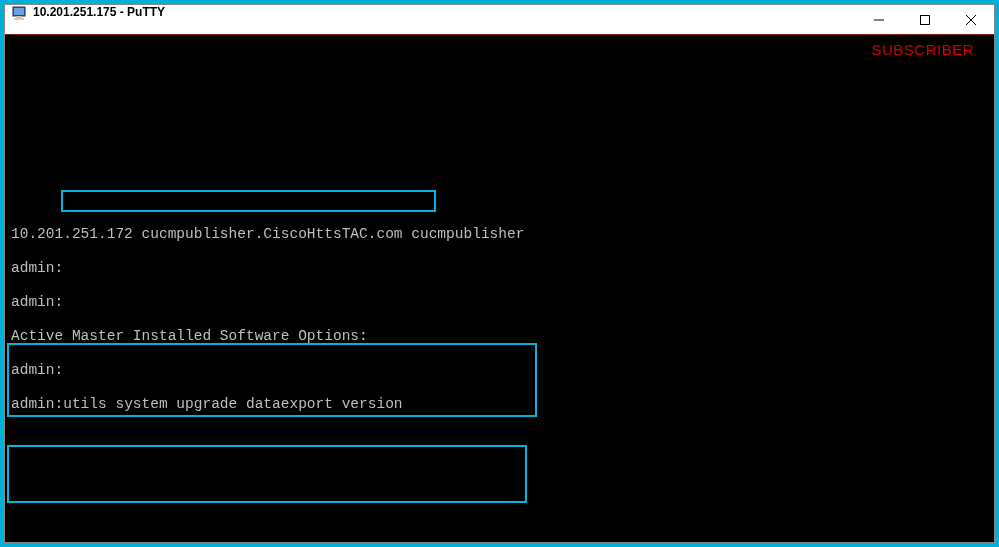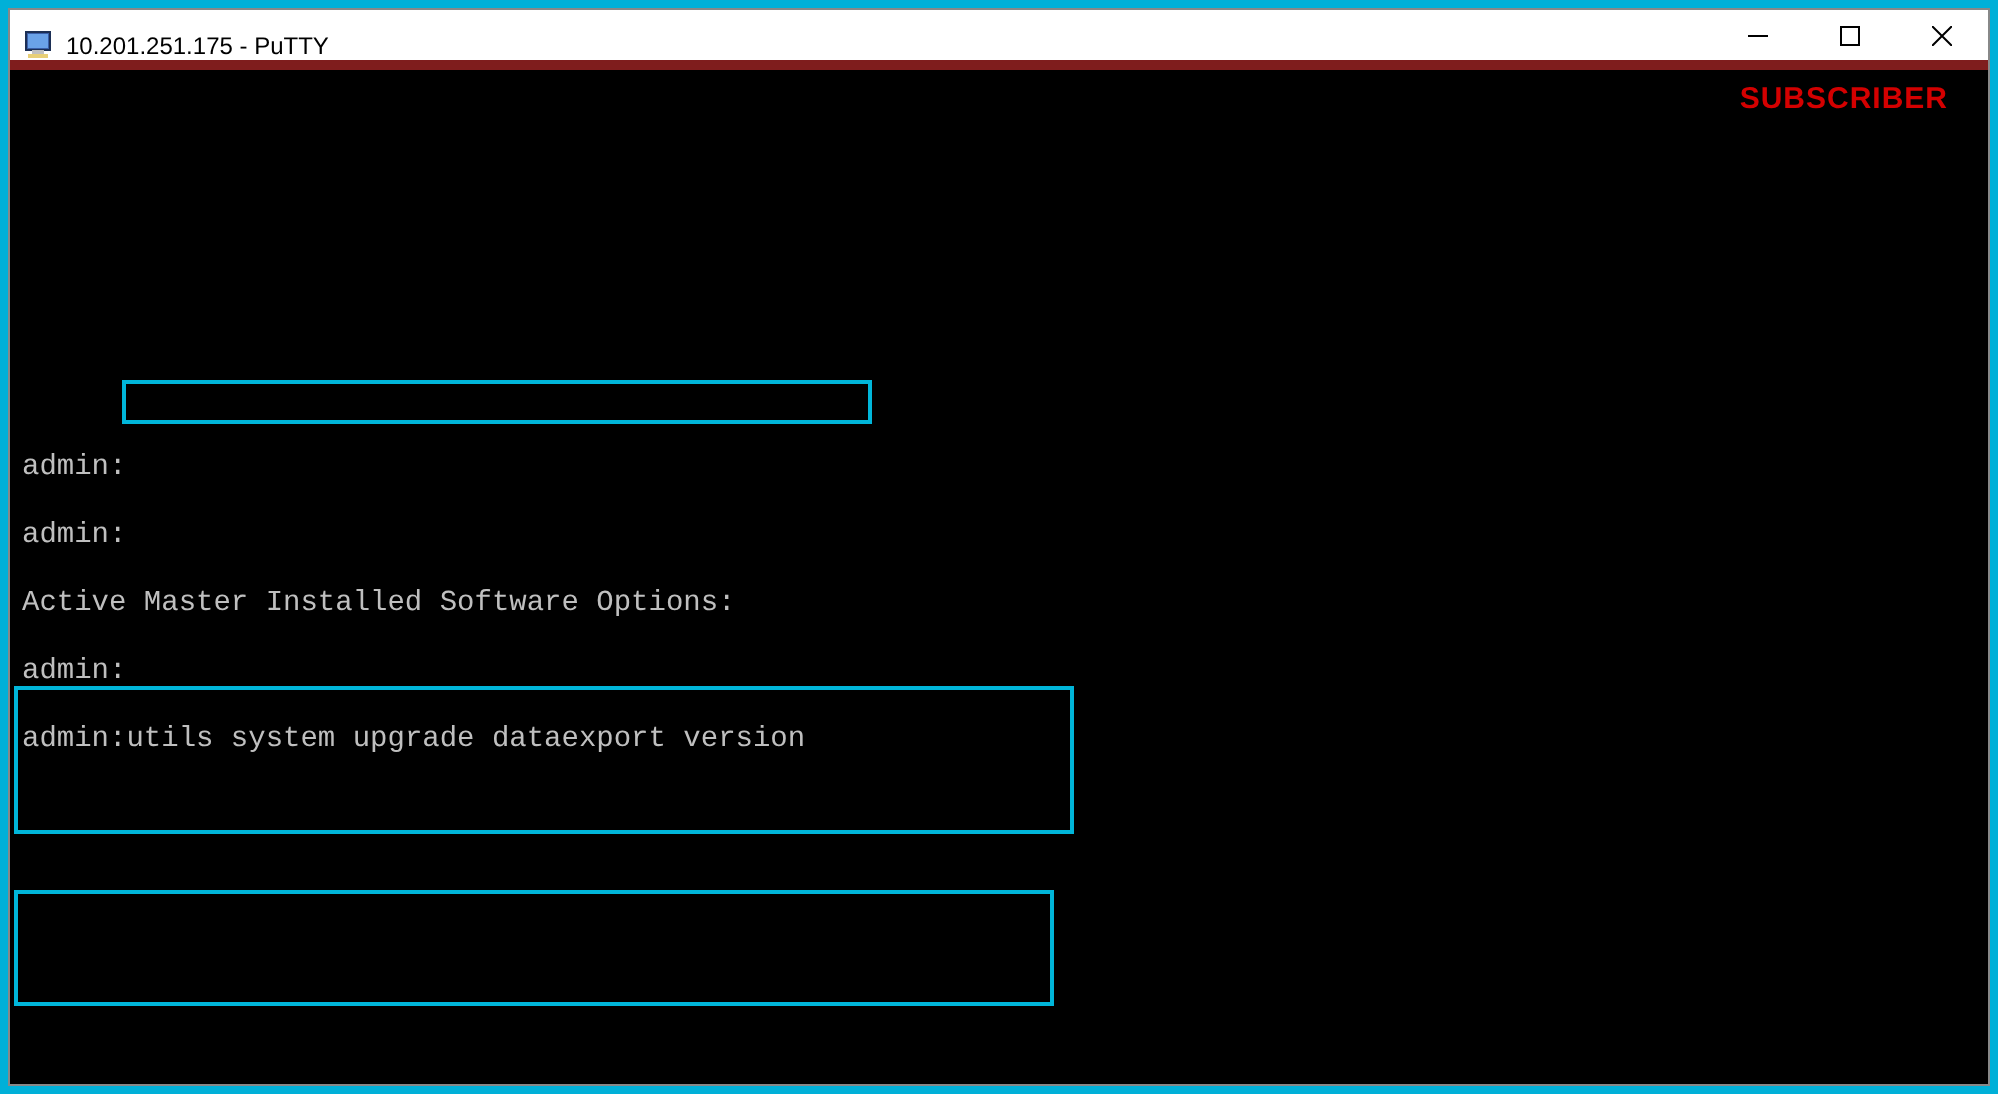"10.201.251.175 - PuTTY" .titlebar { align-items: flex-end -> flex-start; border-bottom: 5px solid #7f1d1d -> 1px solid #7f1d1d; font-weight: none -> bold }
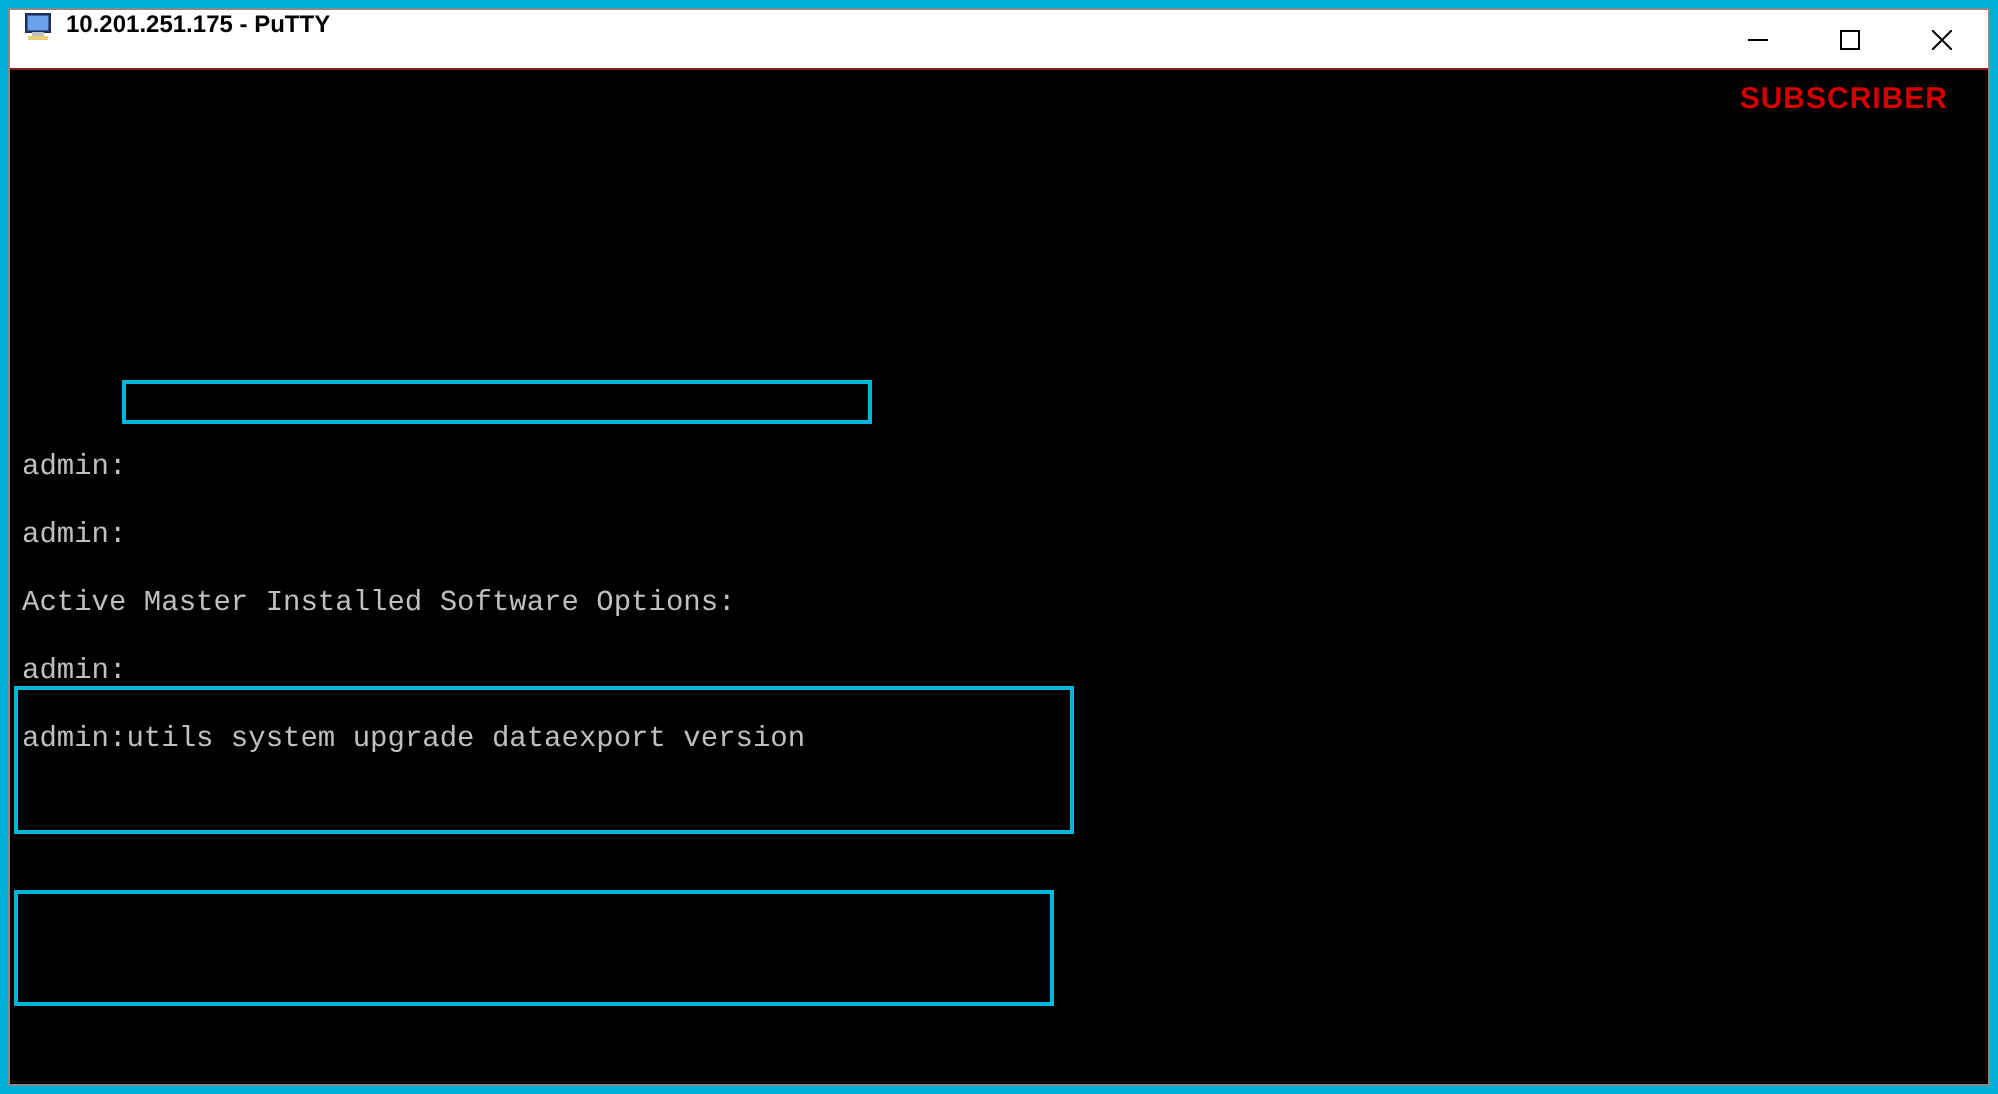"SUBSCRIBER" .badge { font-weight: bold -> normal }
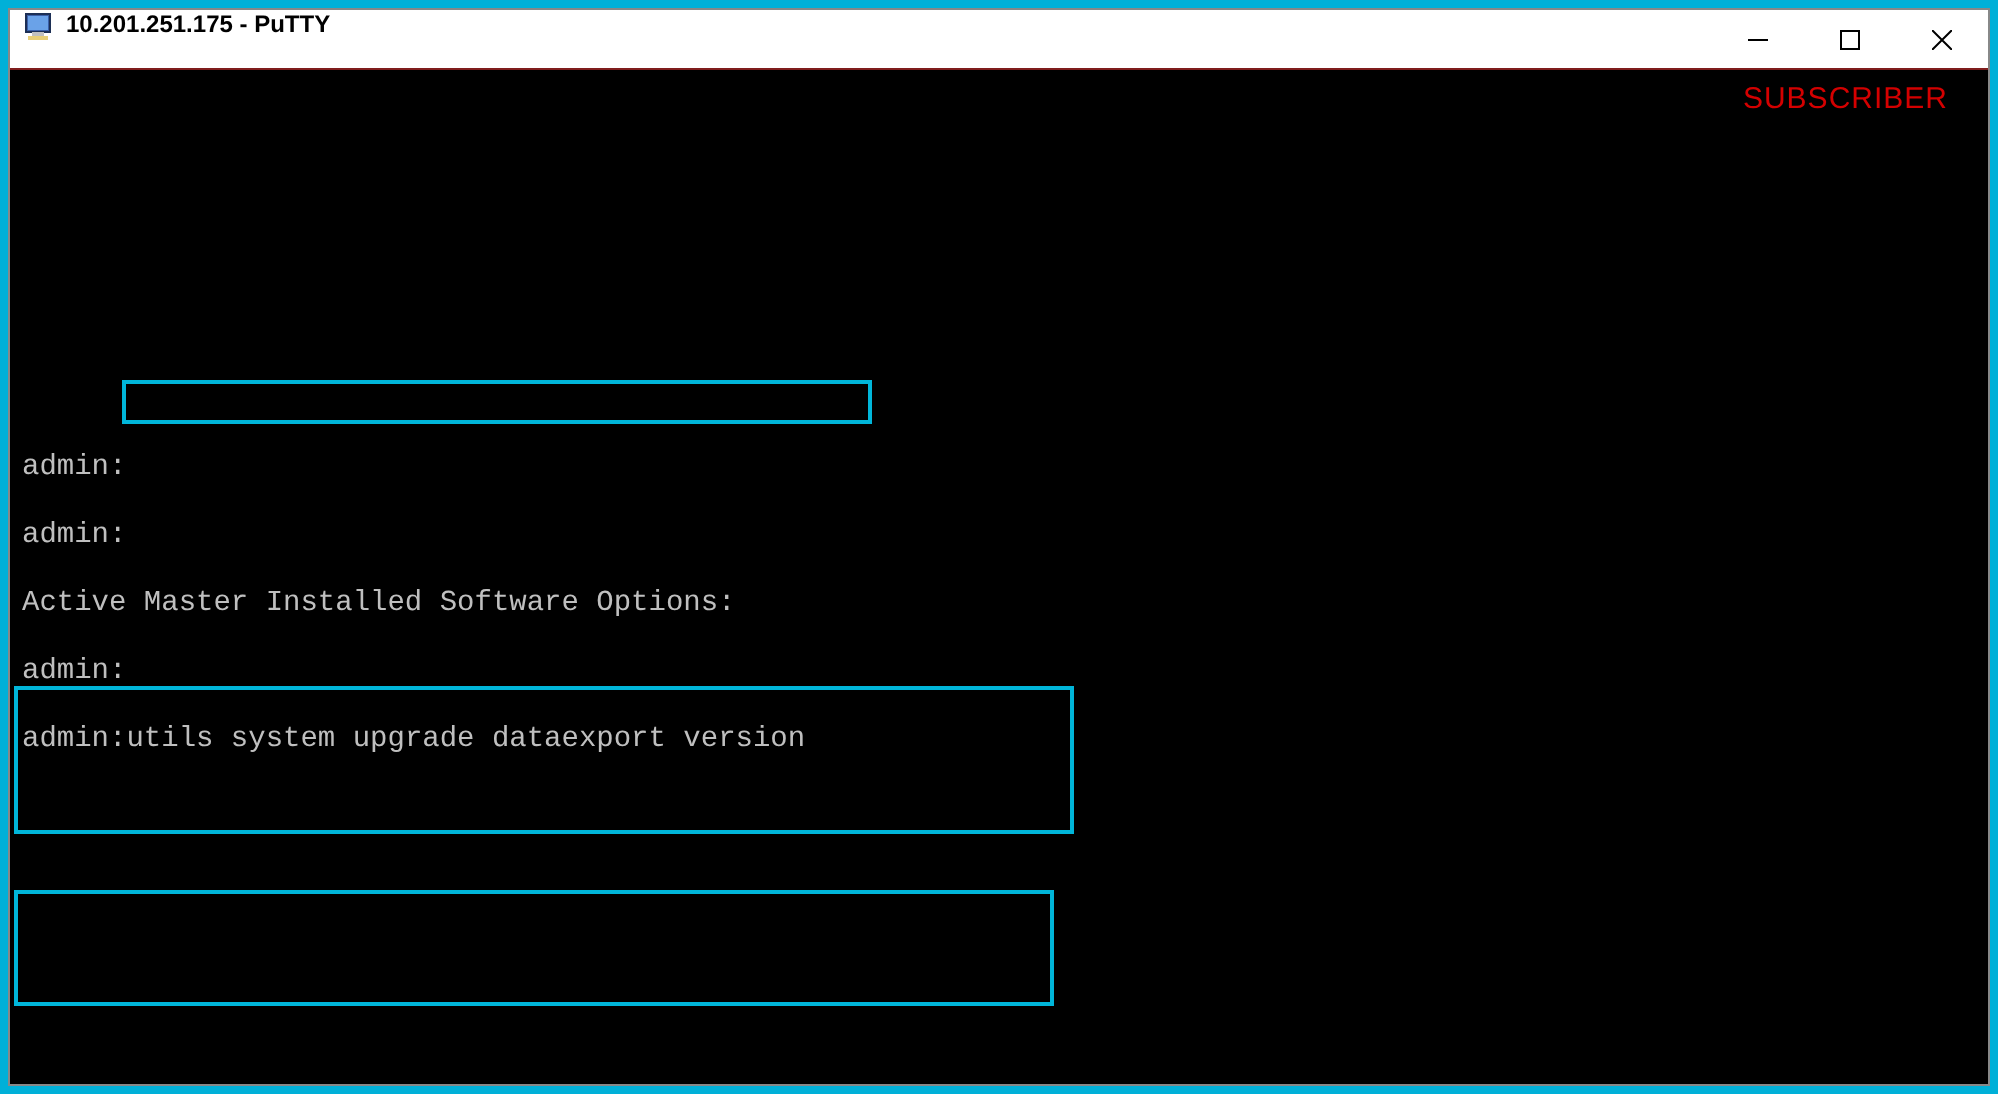"10.201.251.172" div.line { html: none -> <div>10.201.251.172 cucmpublisher.CiscoHttsTAC.com cucmpublisher</div> }
